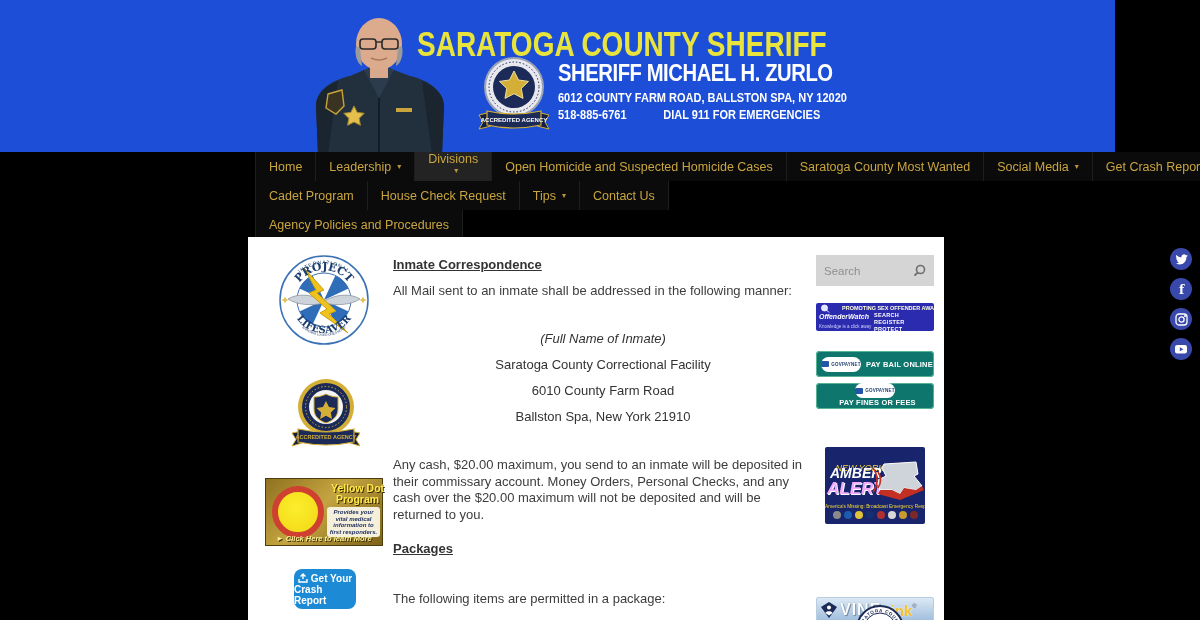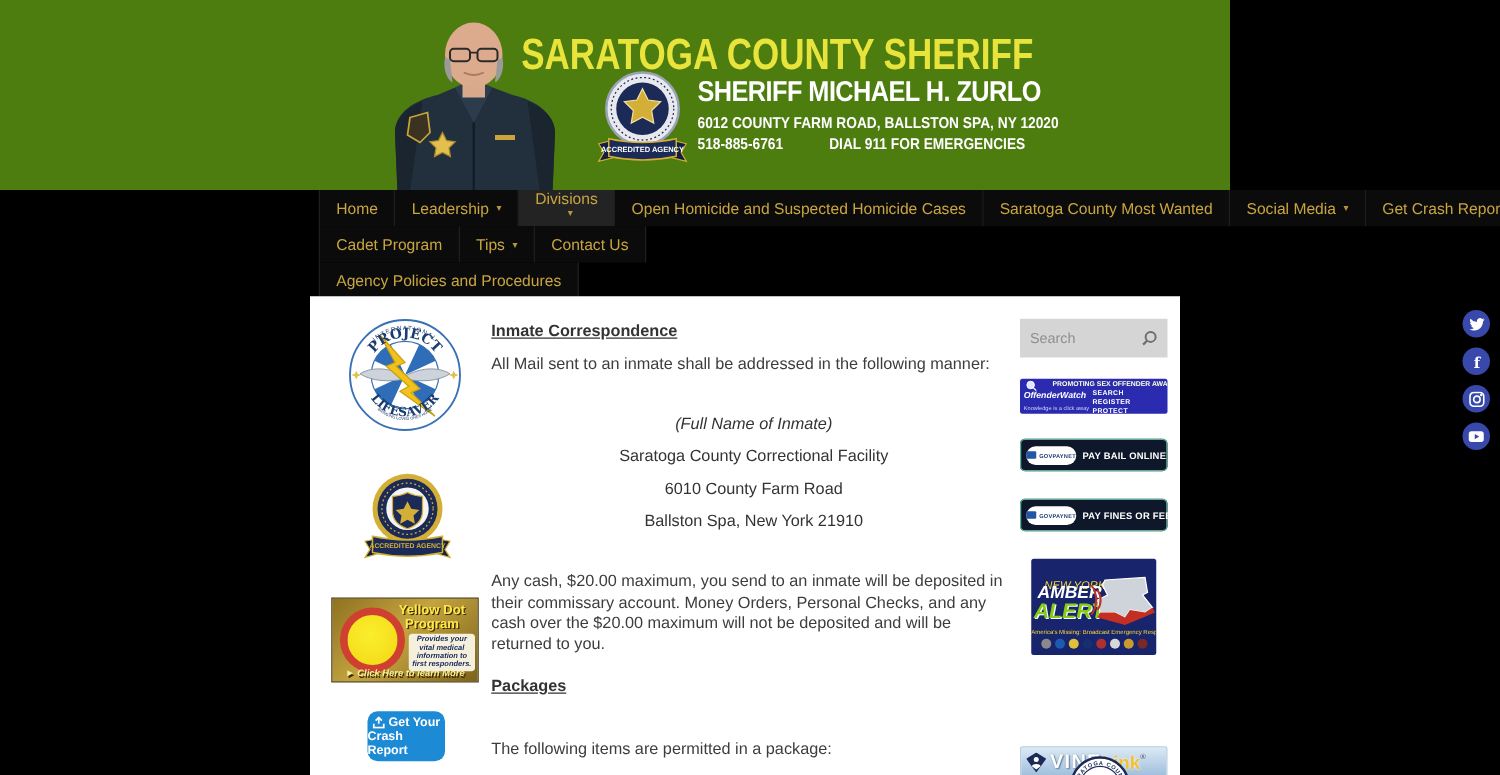"SARATOGA COUNTY SHERIFF" .hdr { background: #4d7c0f -> #1d4ed8; width: 984px -> 1115px }
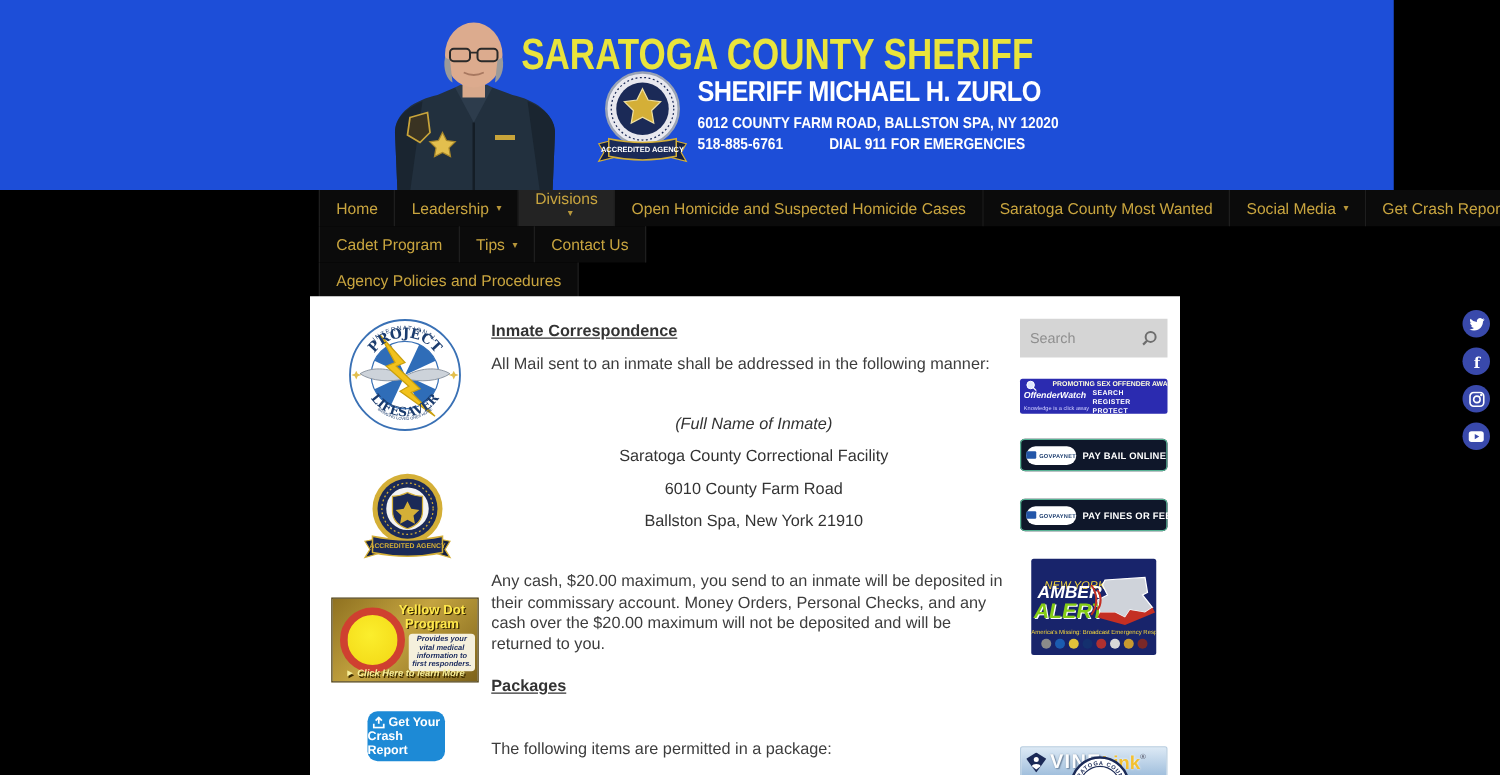"House Check Request" a.nav-item { html: none -> <a> <span>House Check Request</span> </a> }
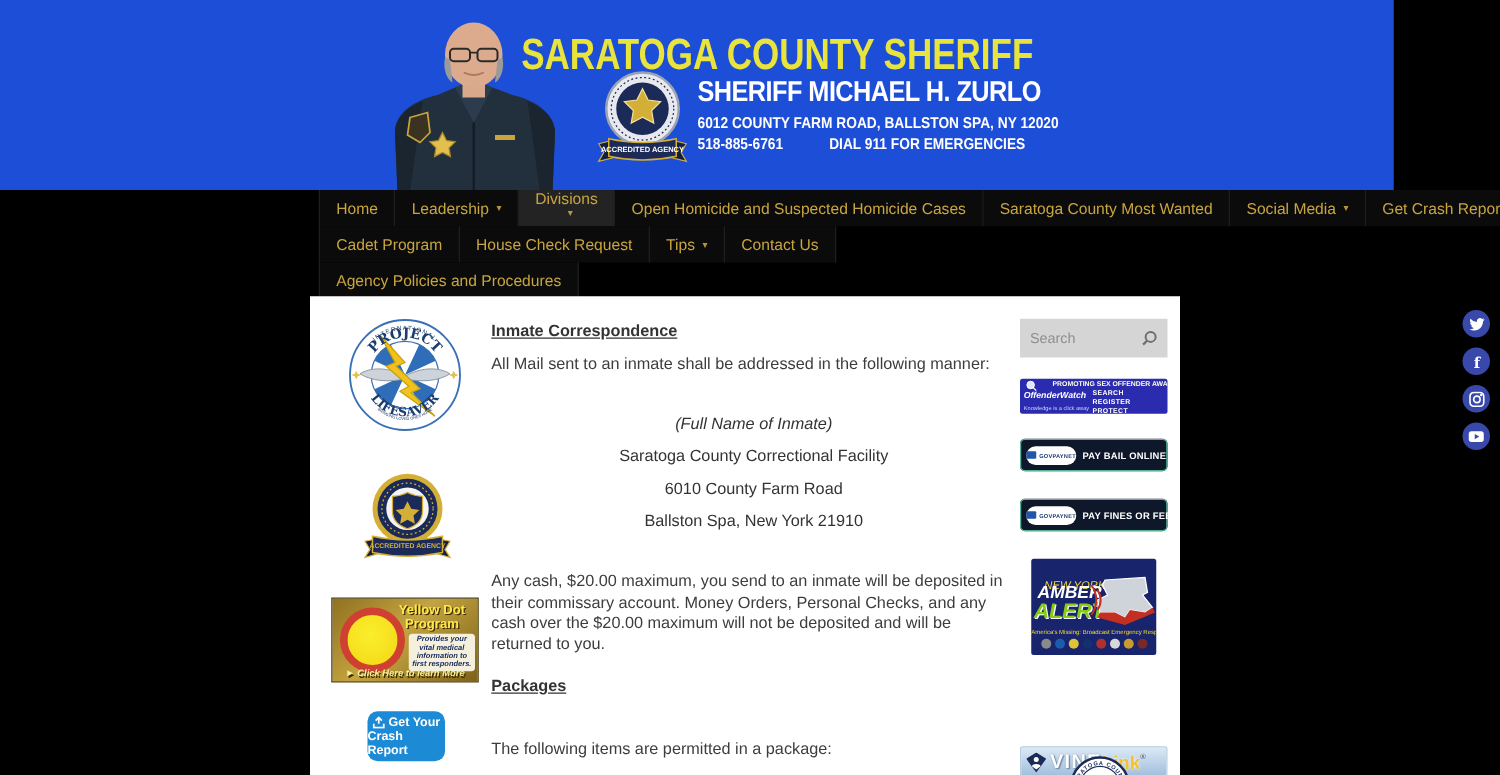"PAY BAIL ONLINE" .gov-banner { background: #0f172a -> #0f766e }
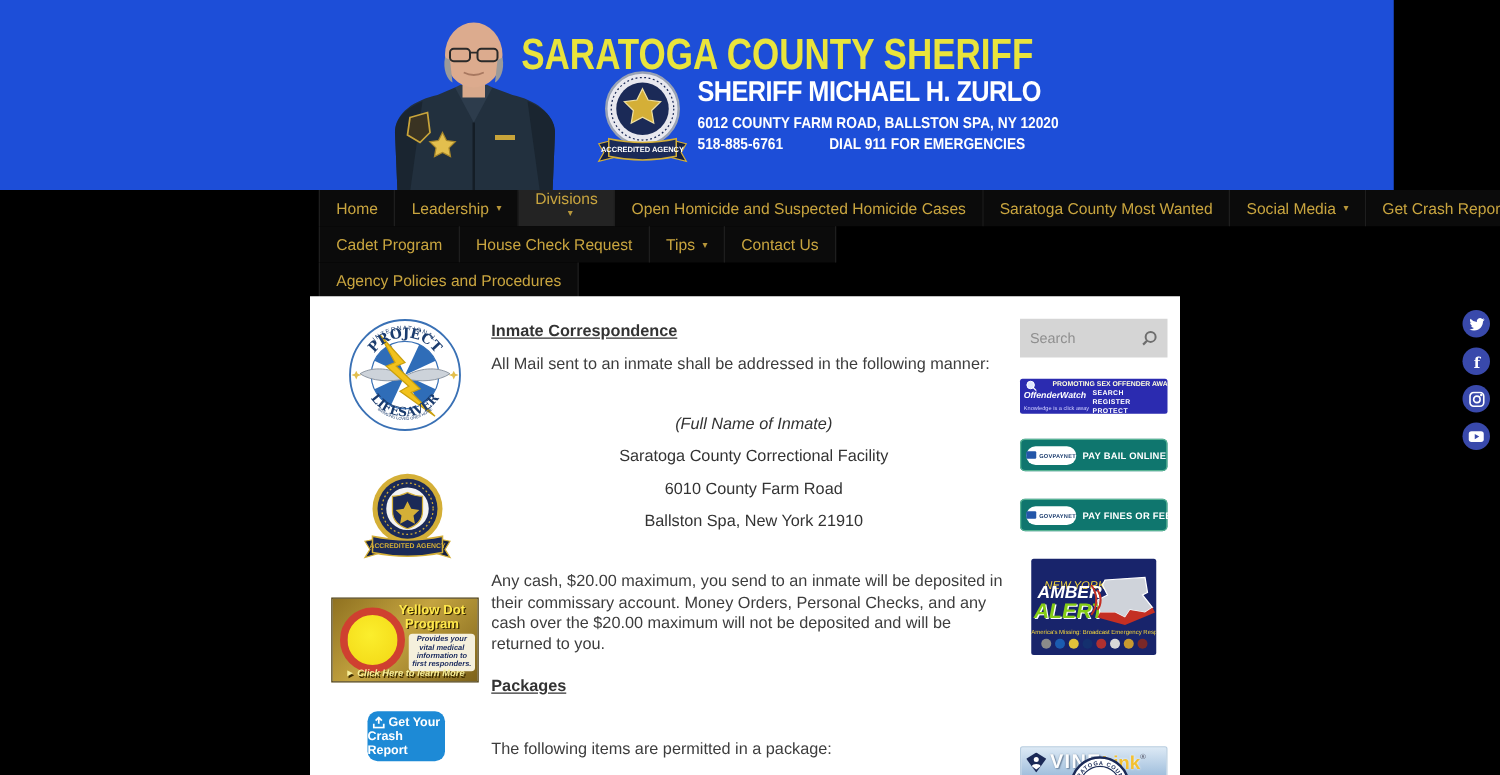"PAY FINES OR FEES" .gov-fines { flex-direction: none -> column; top: 162px -> 146px }
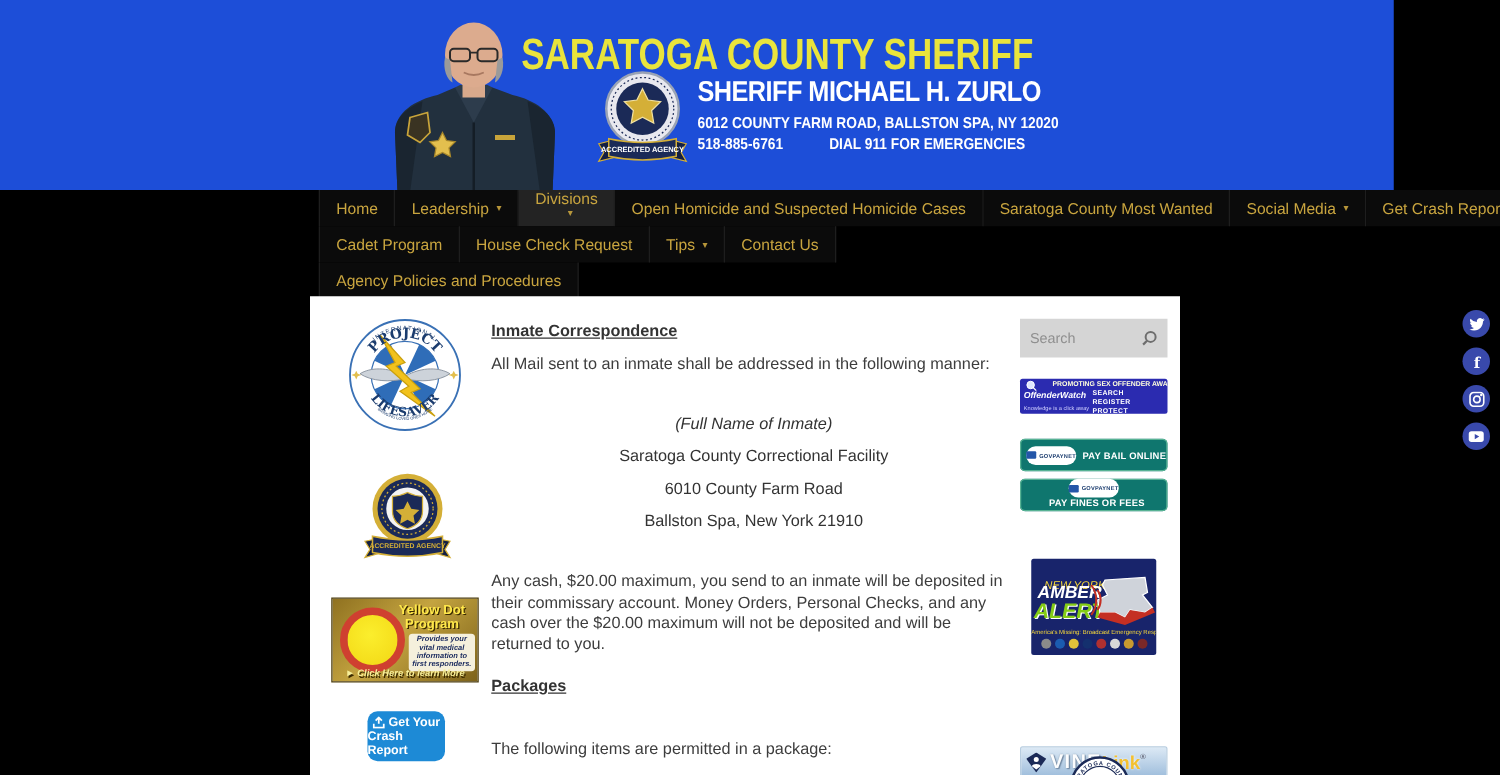"Yellow Dot Program" .ydot-title { left: 52px -> 64px }
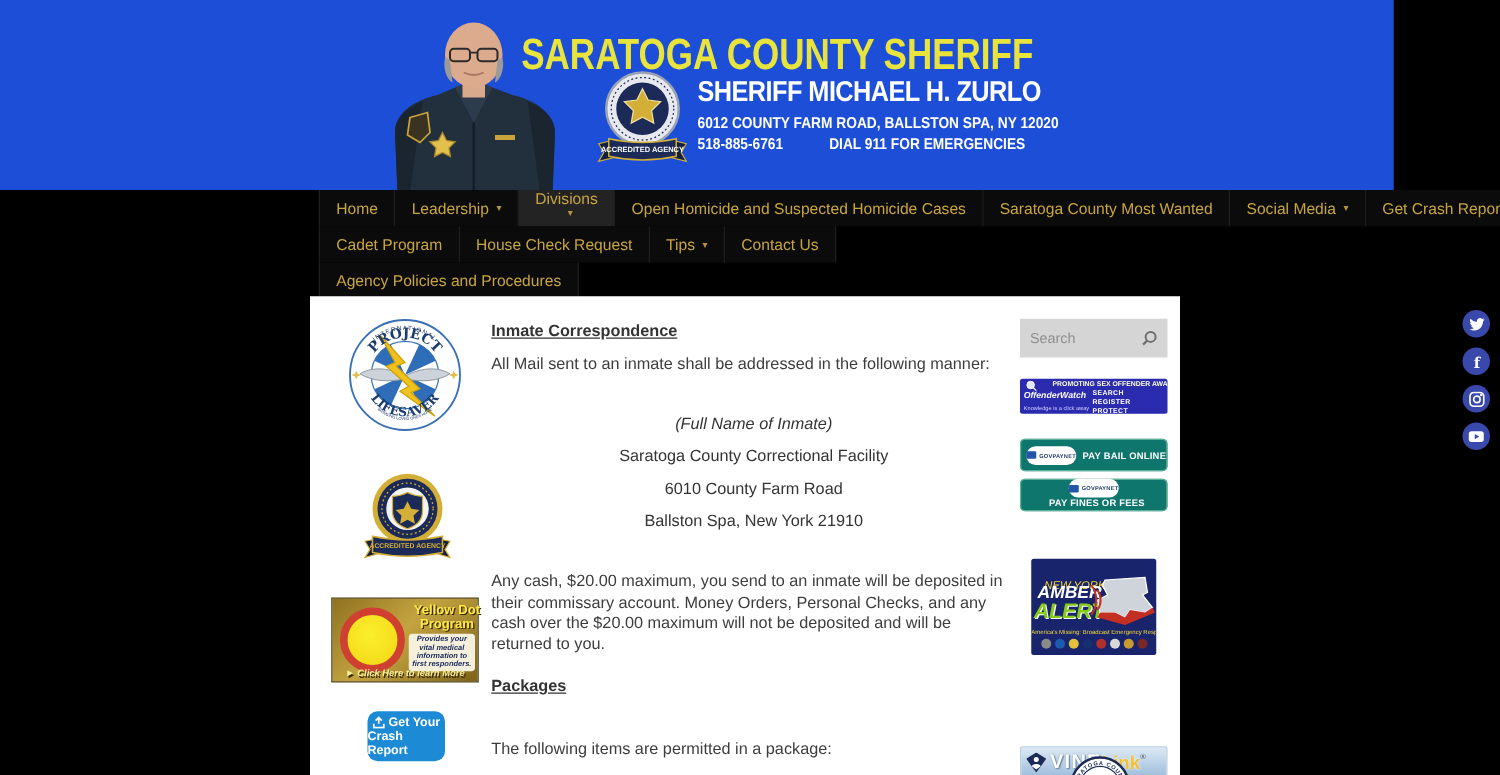"ALERT" .amber-w2 { color: #84cc16 -> #f0abfc }
